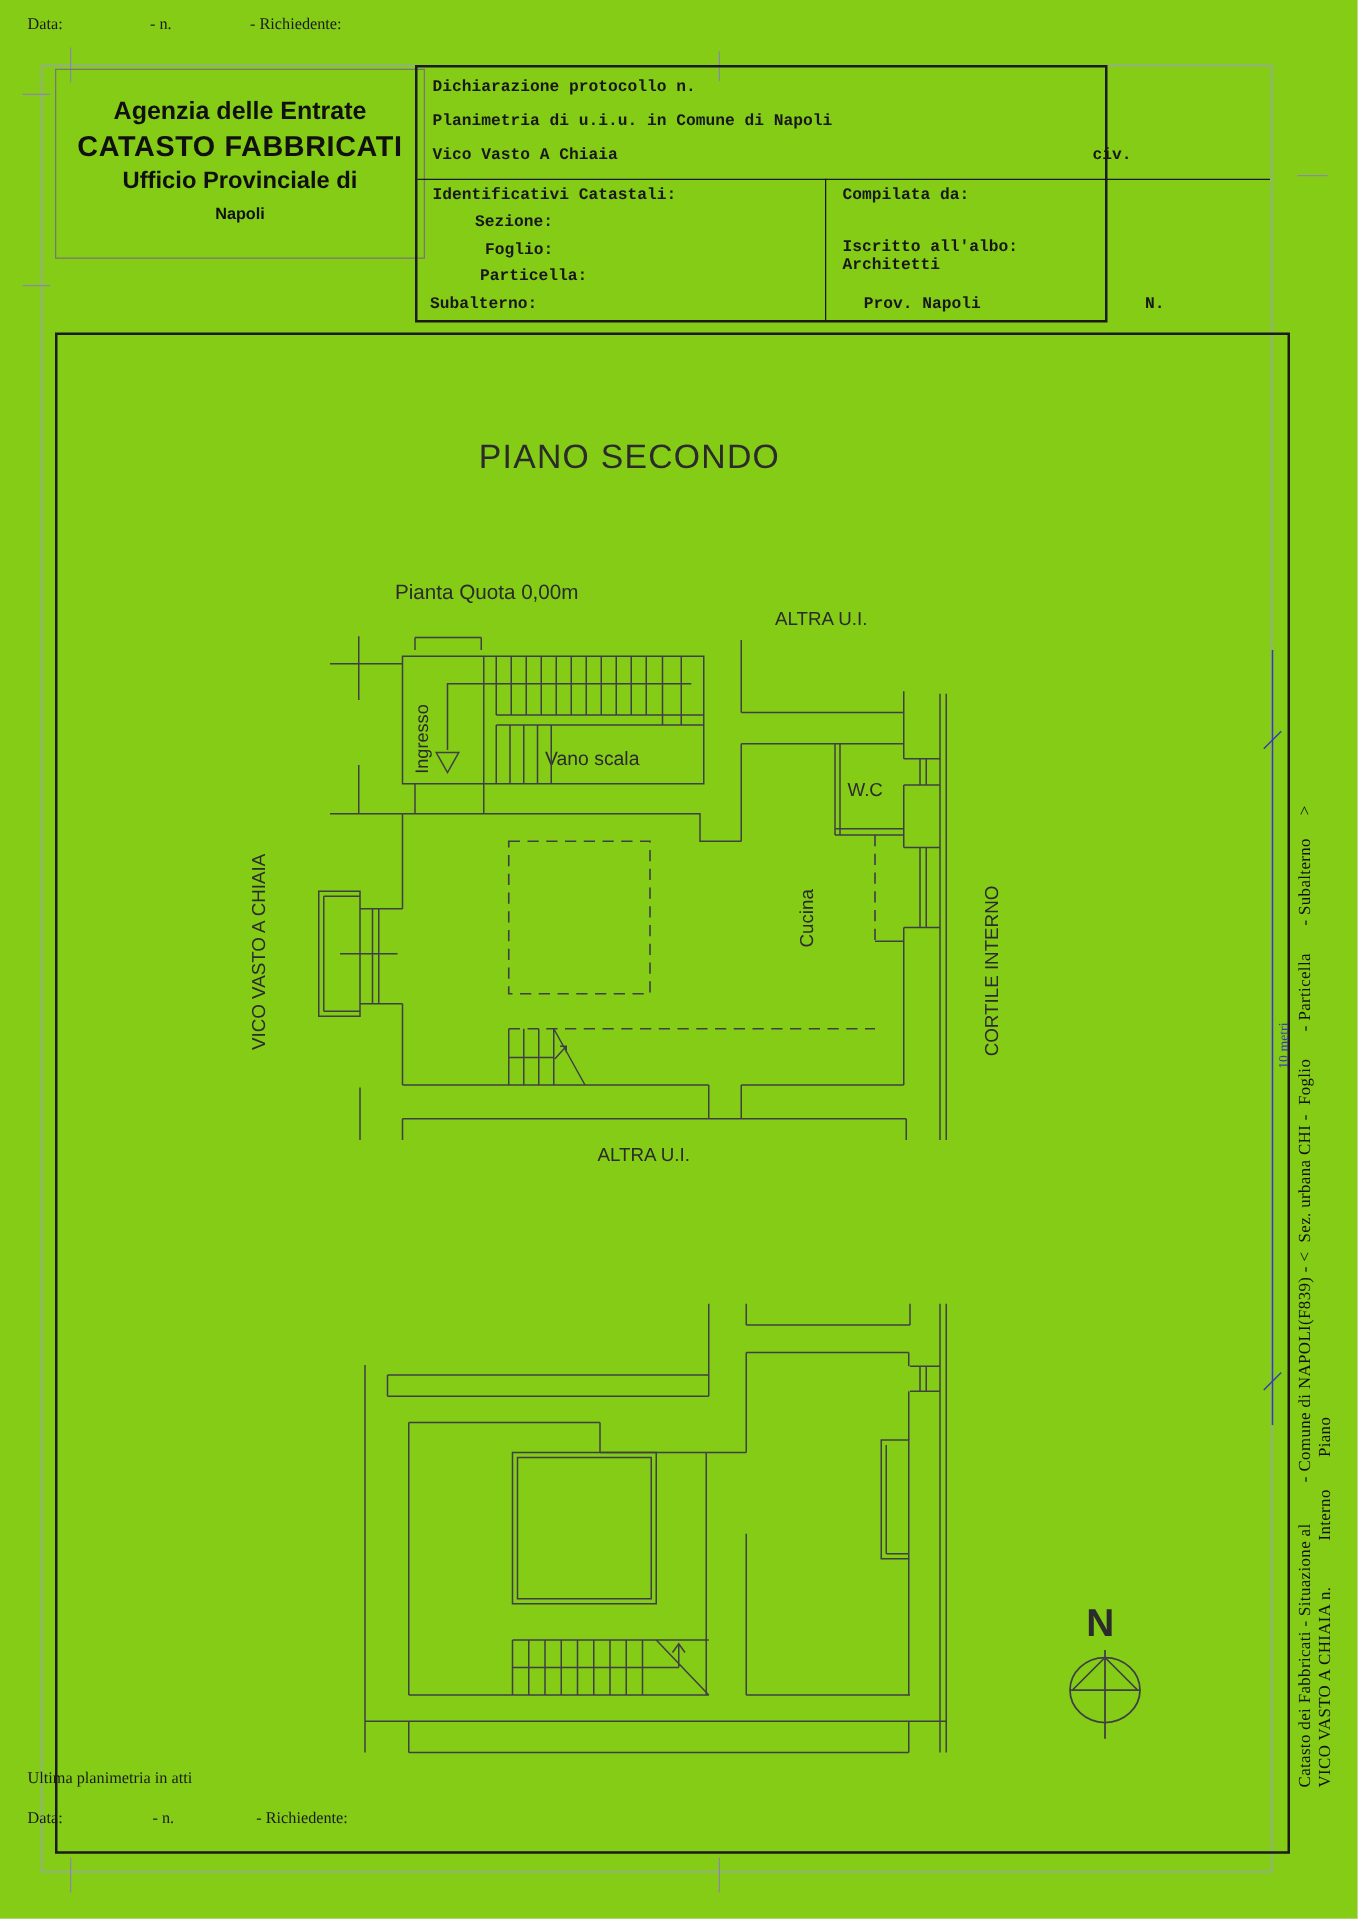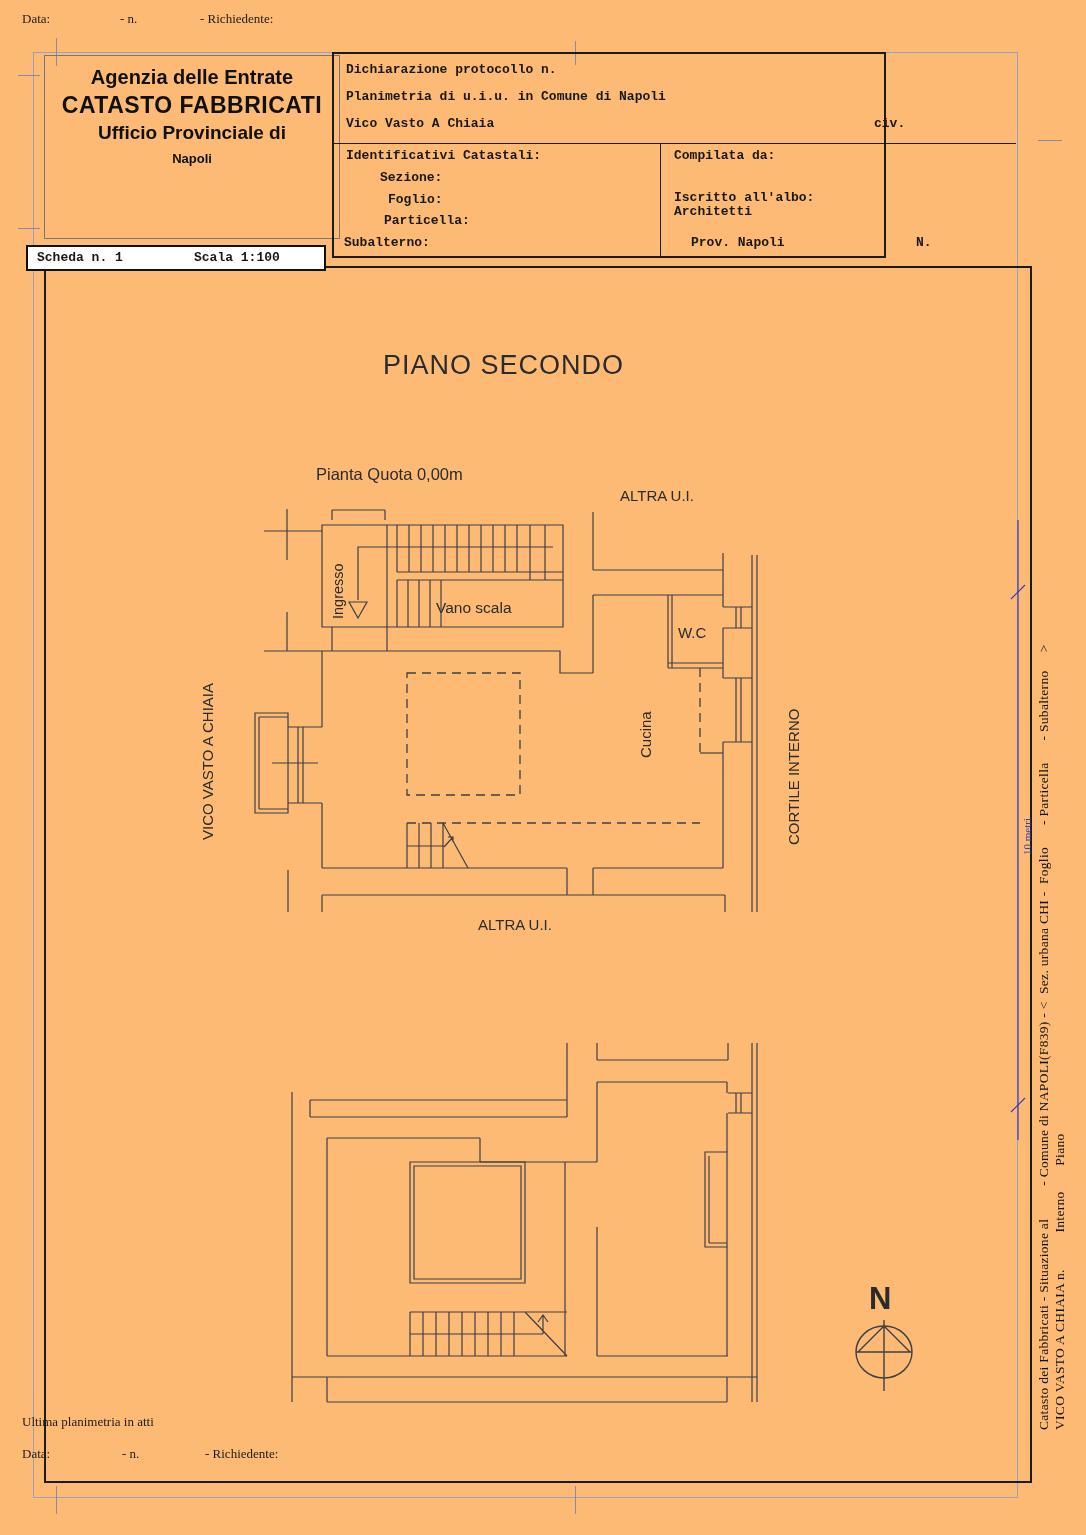"Data:" .page { background: #fdba74 -> #84cc16 }
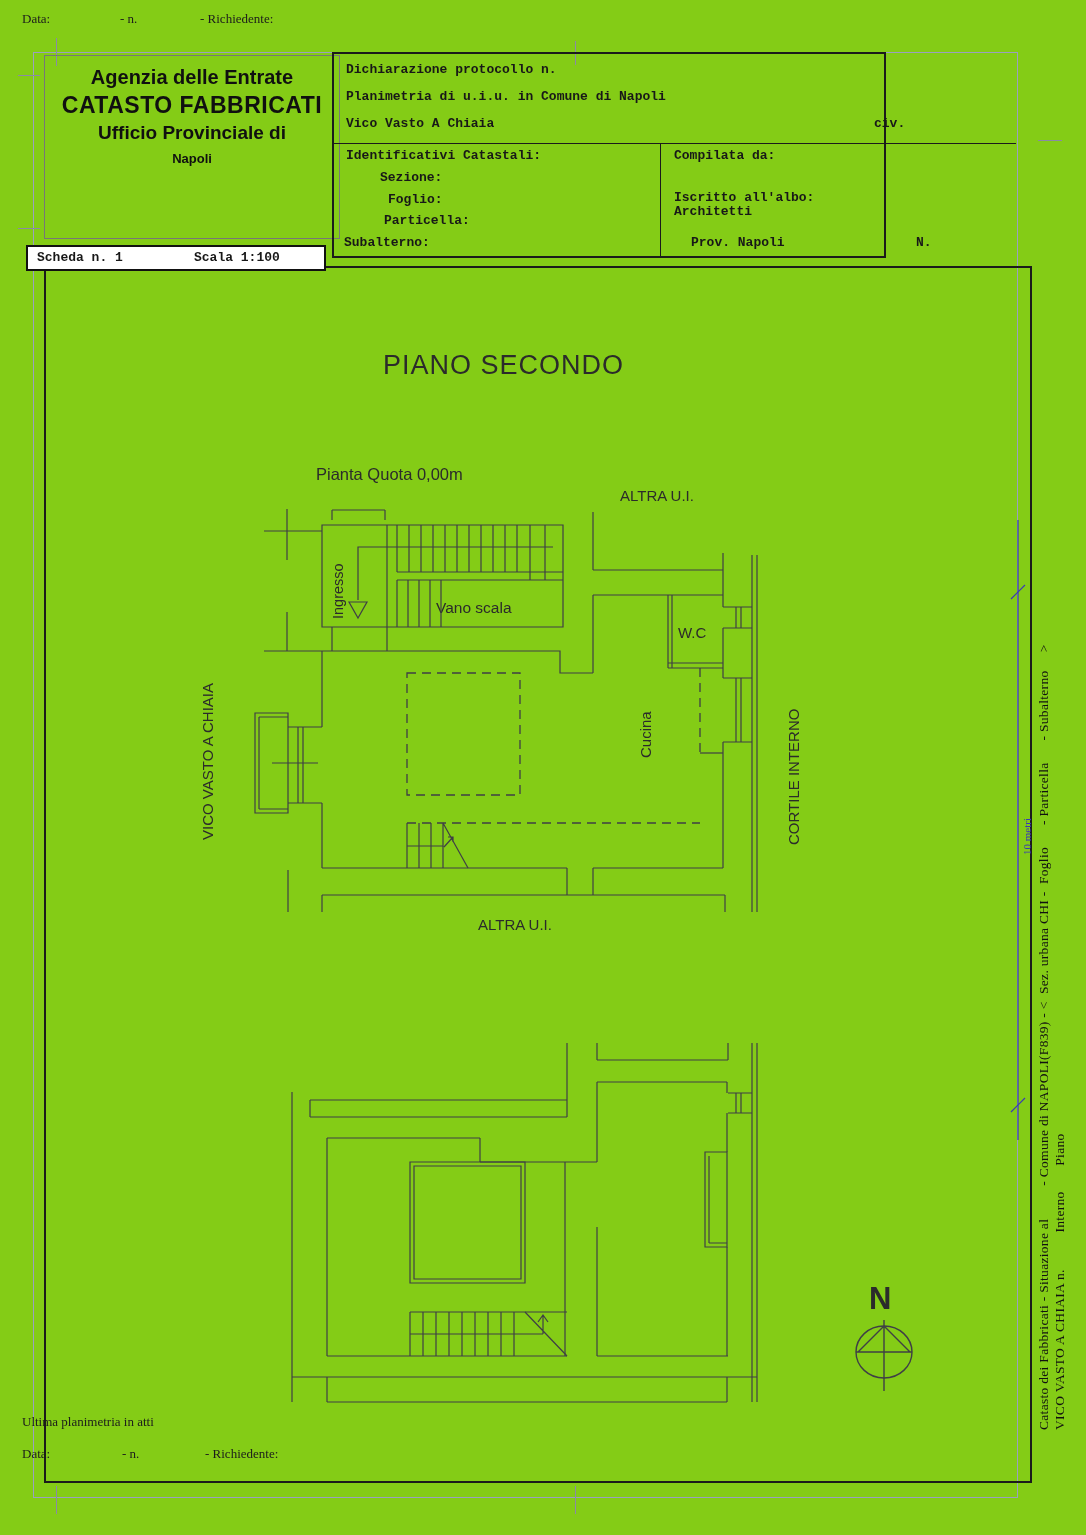"Agenzia delle Entrate" div.box { height: 184px -> 152px; padding-top: 8px -> 20px }
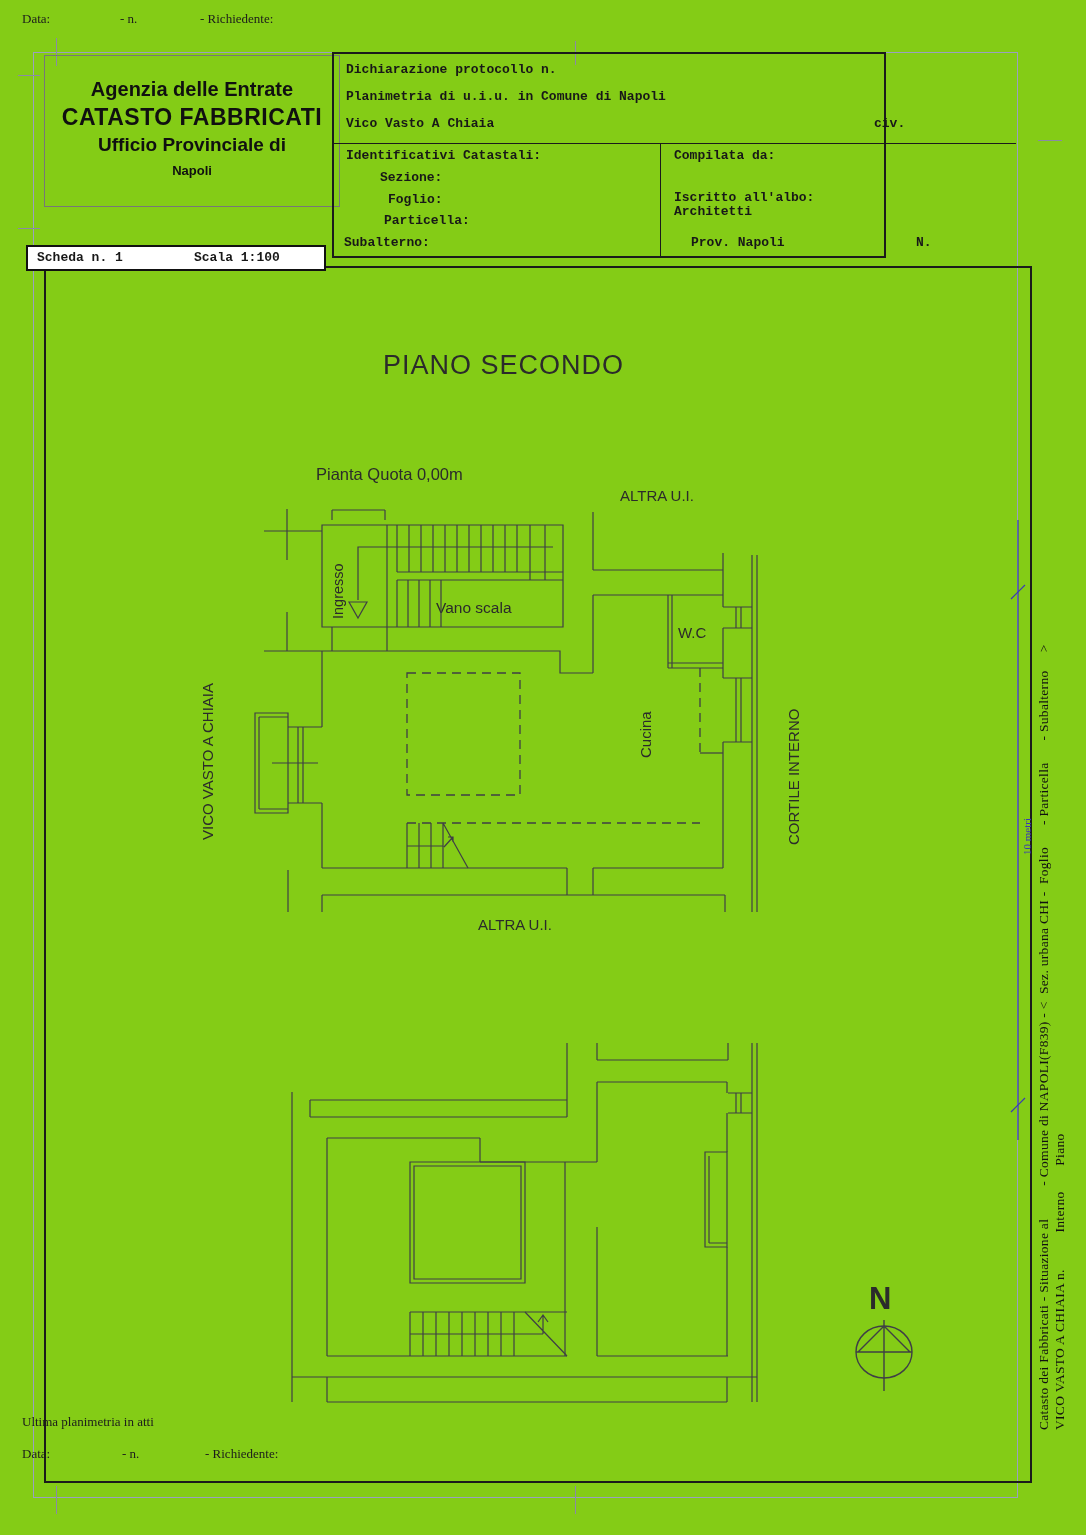"Scheda n. 1" div.box { html: <div> <div>Scheda n. 1</div> <div>Scala 1:100</div> </div> -> none }
